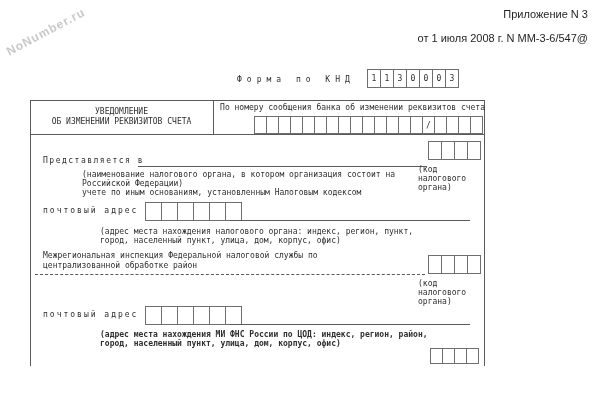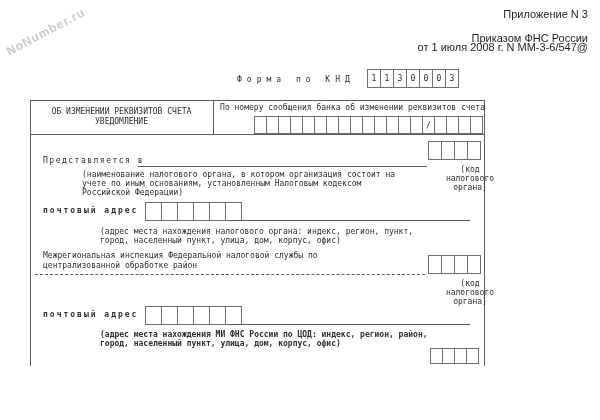"Приказом ФНС России" div { html: <div>Приказом ФНС России</div> -> none }
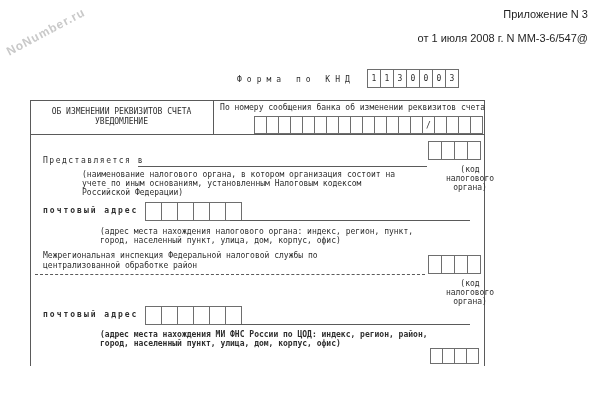"ОБ ИЗМЕНЕНИИ РЕКВИЗИТОВ СЧЕТА" div { order: before "УВЕДОМЛЕНИЕ" -> after "УВЕДОМЛЕНИЕ" }
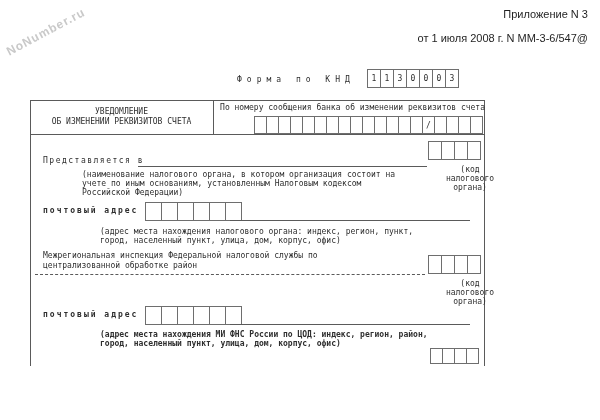"(код" .capblock { margin-left: 20px -> none; text-align: center -> left }
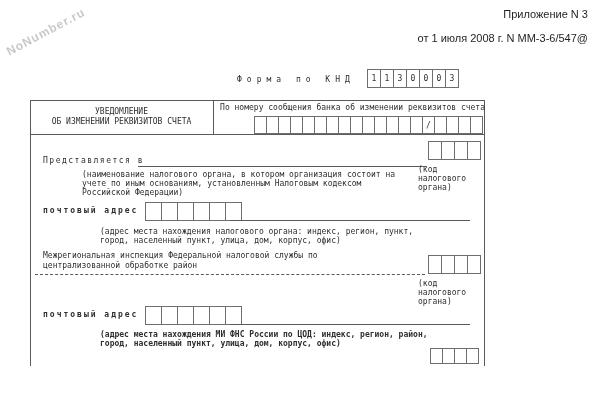"учете по иным основаниям, установленным" div { order: before "Российской Федерации)" -> after "Российской Федерации)" }
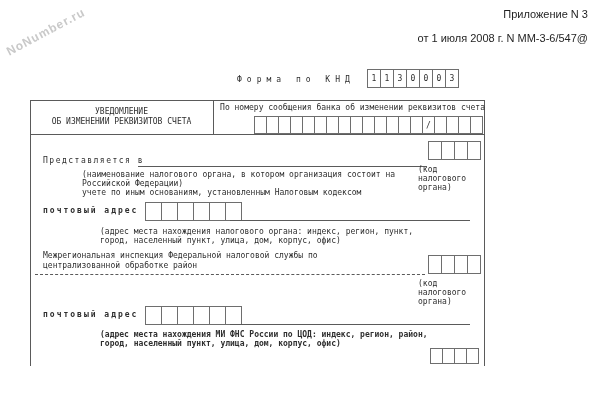"почтовый адрес" .ls2 { font-weight: bold -> none }
